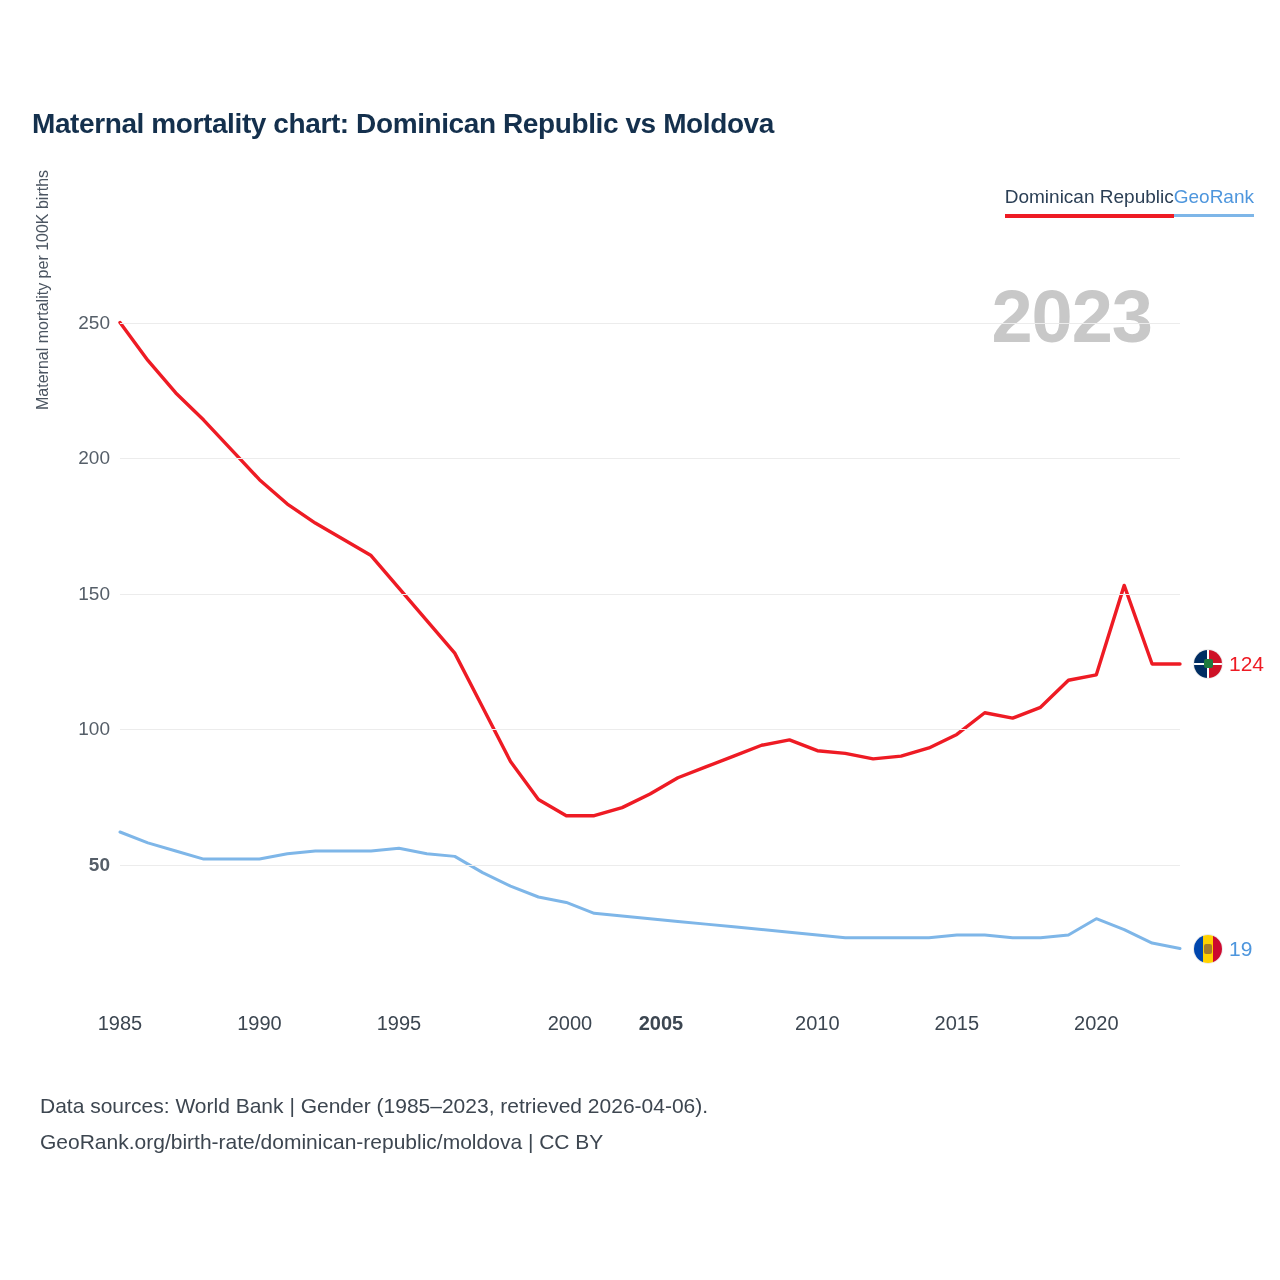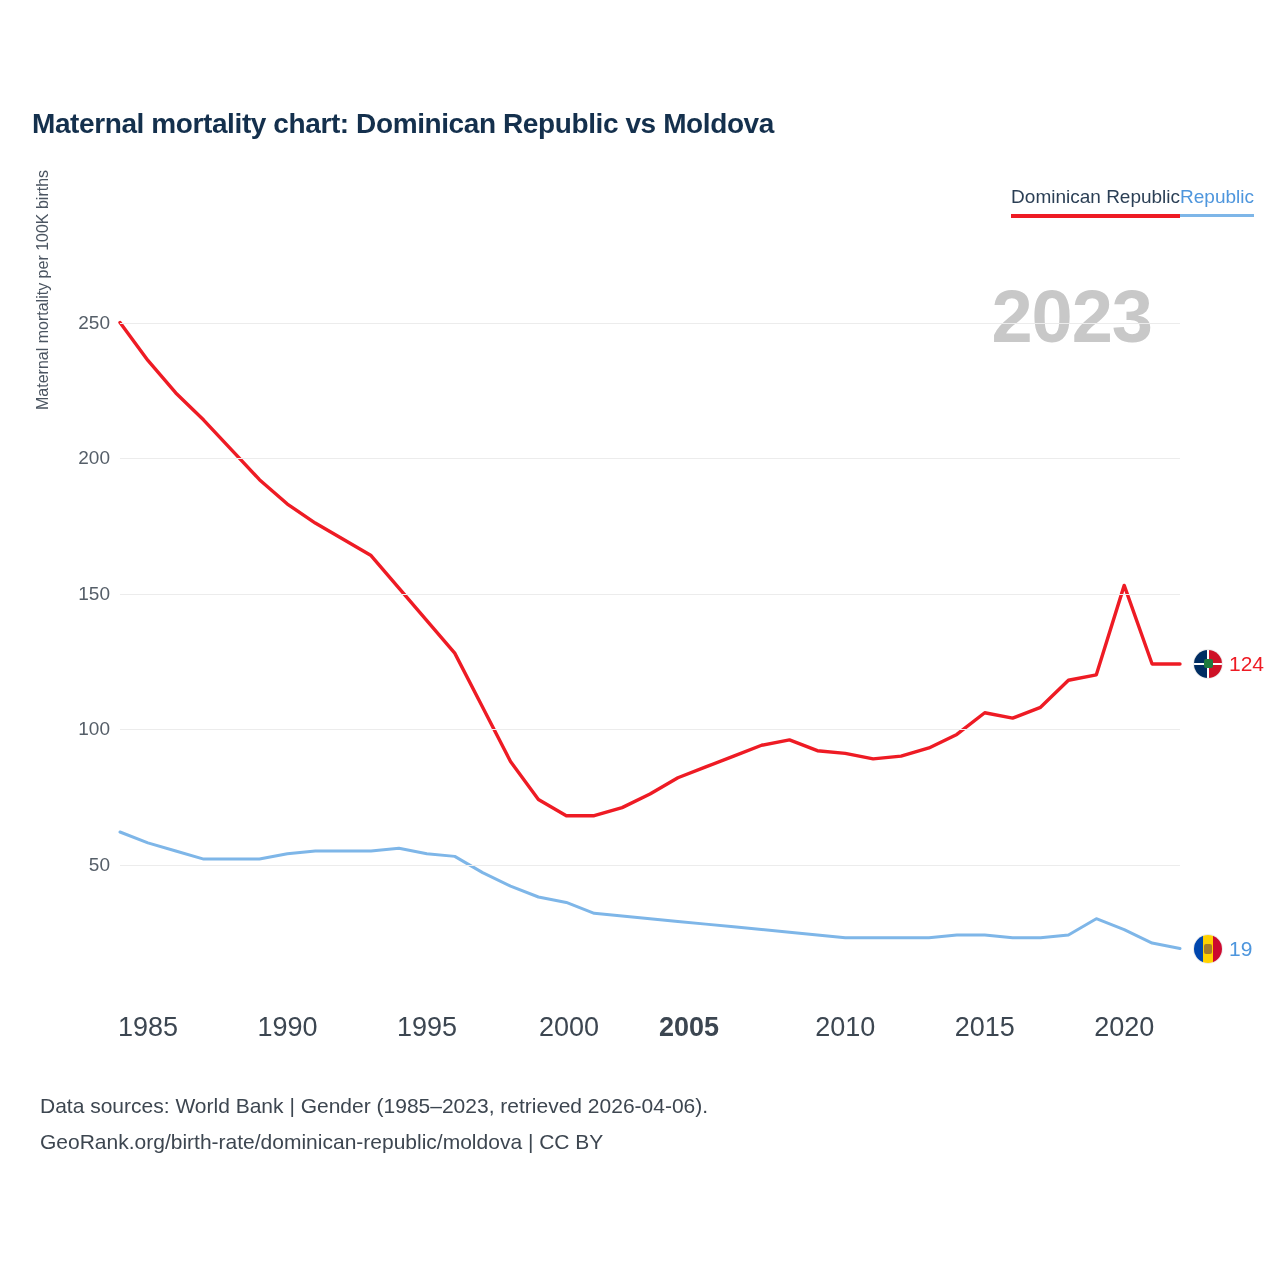"Republic" div.legend-item { text: Republic -> GeoRank }
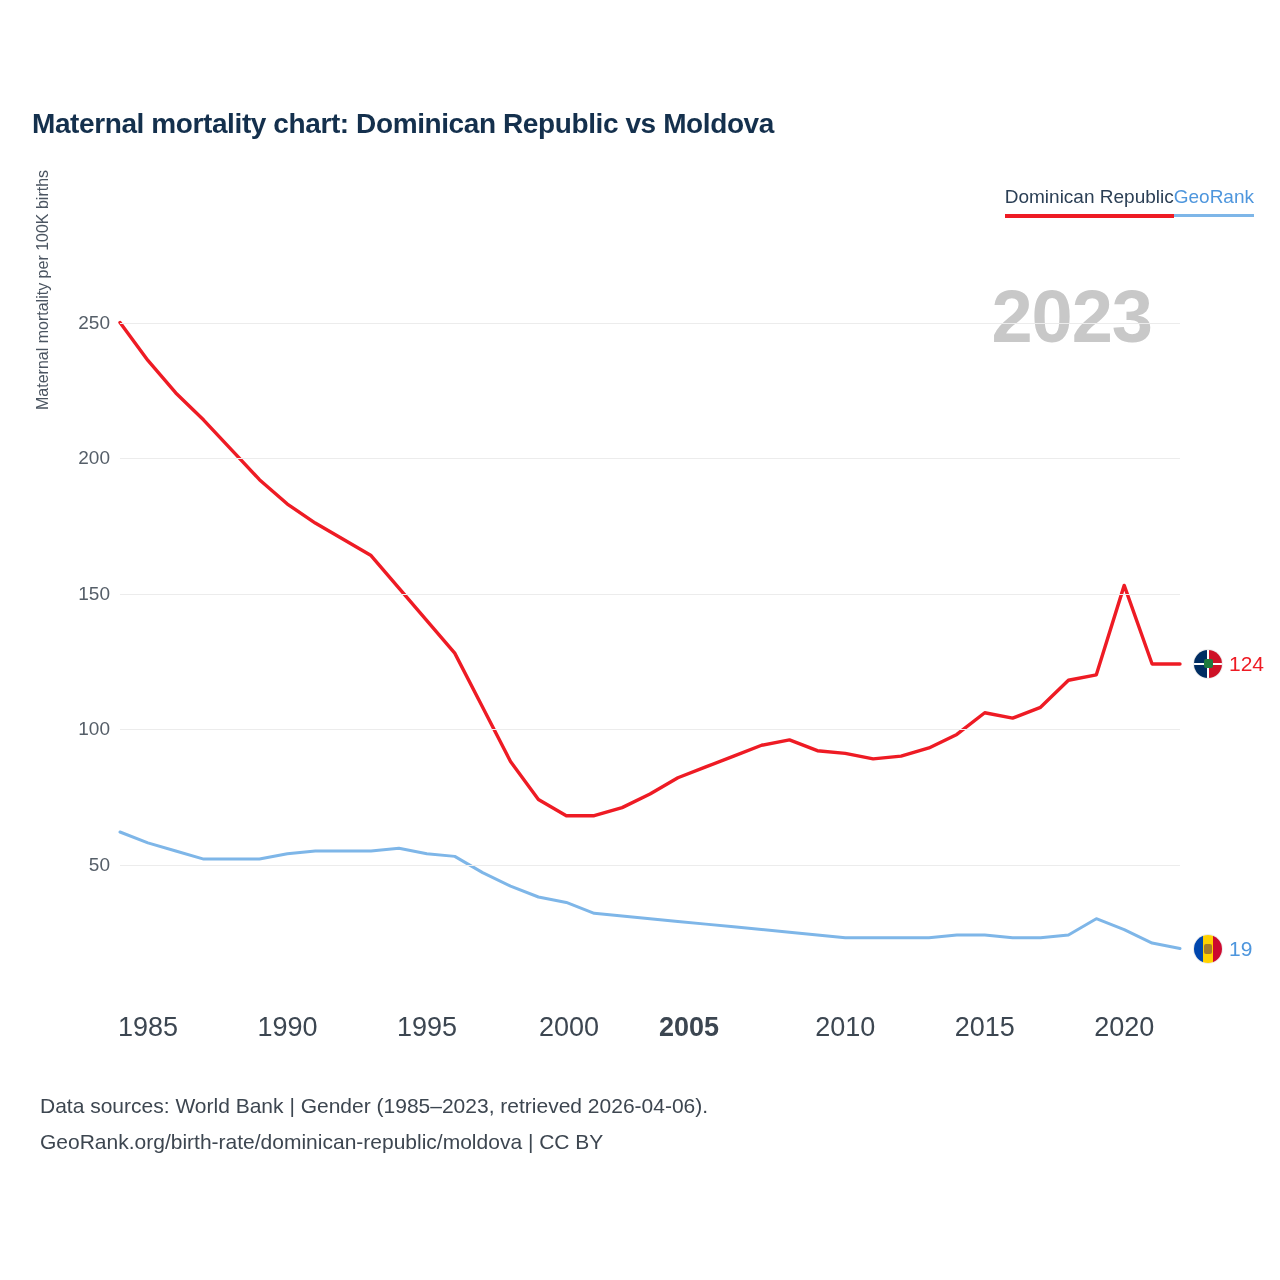"50" div.ylabel-txt { font-weight: none -> bold }
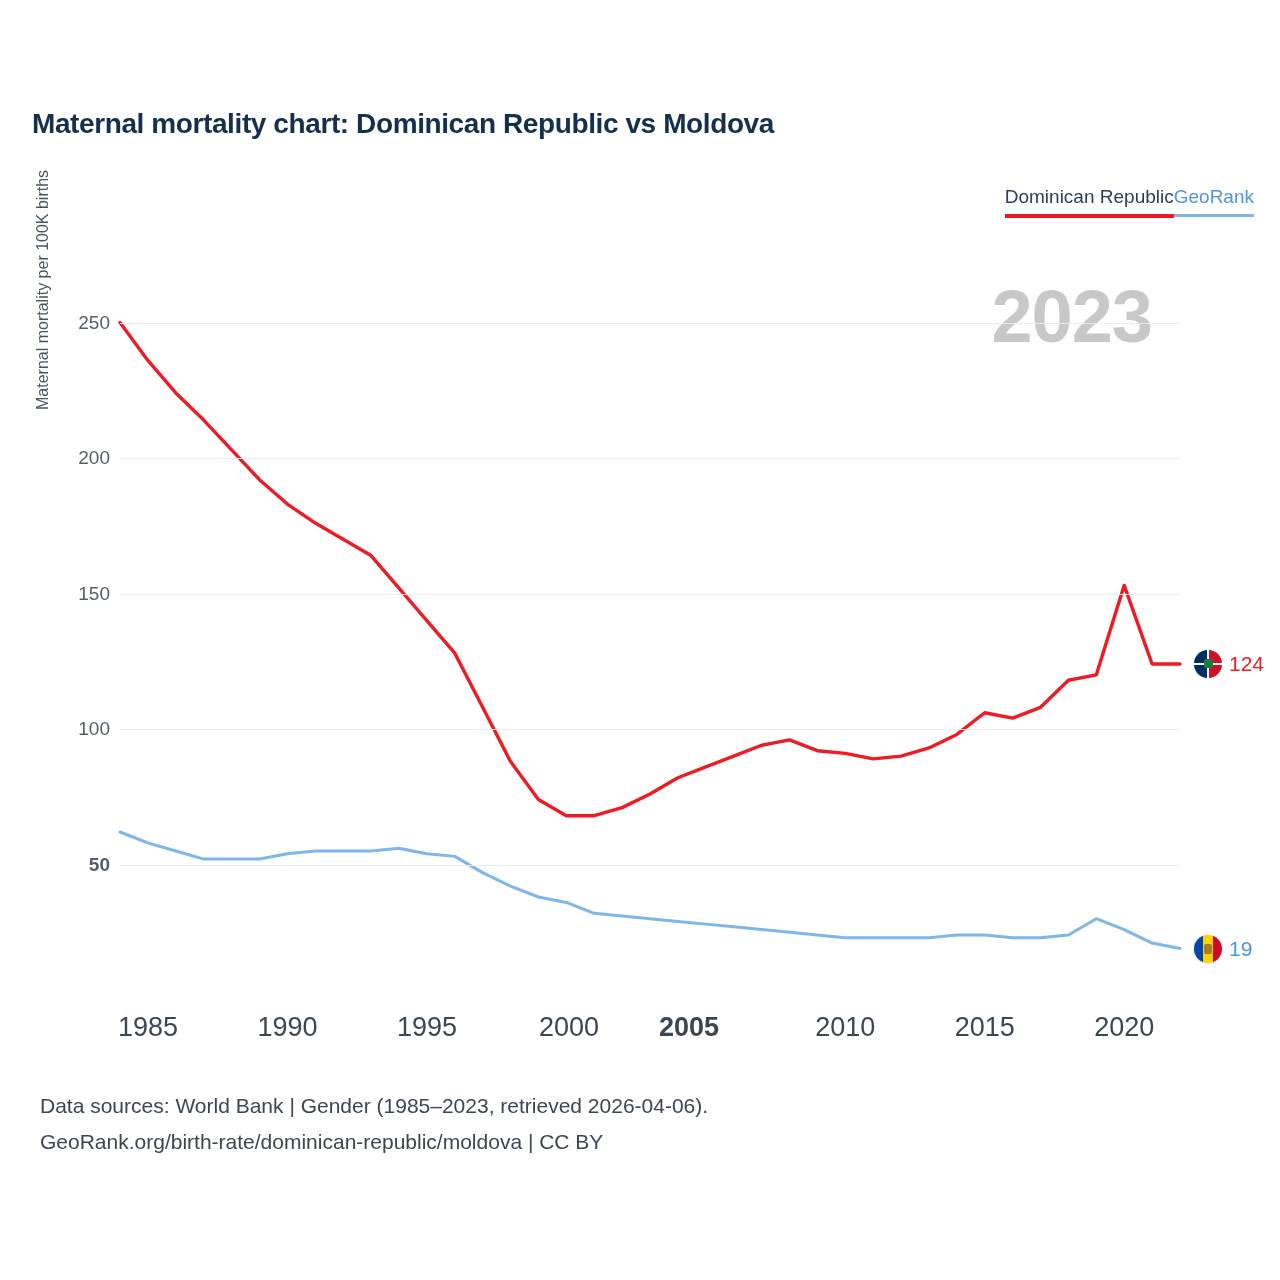"1985" .xlabel-txt { font-size: 27px -> 20px; margin-left: 28px -> none }
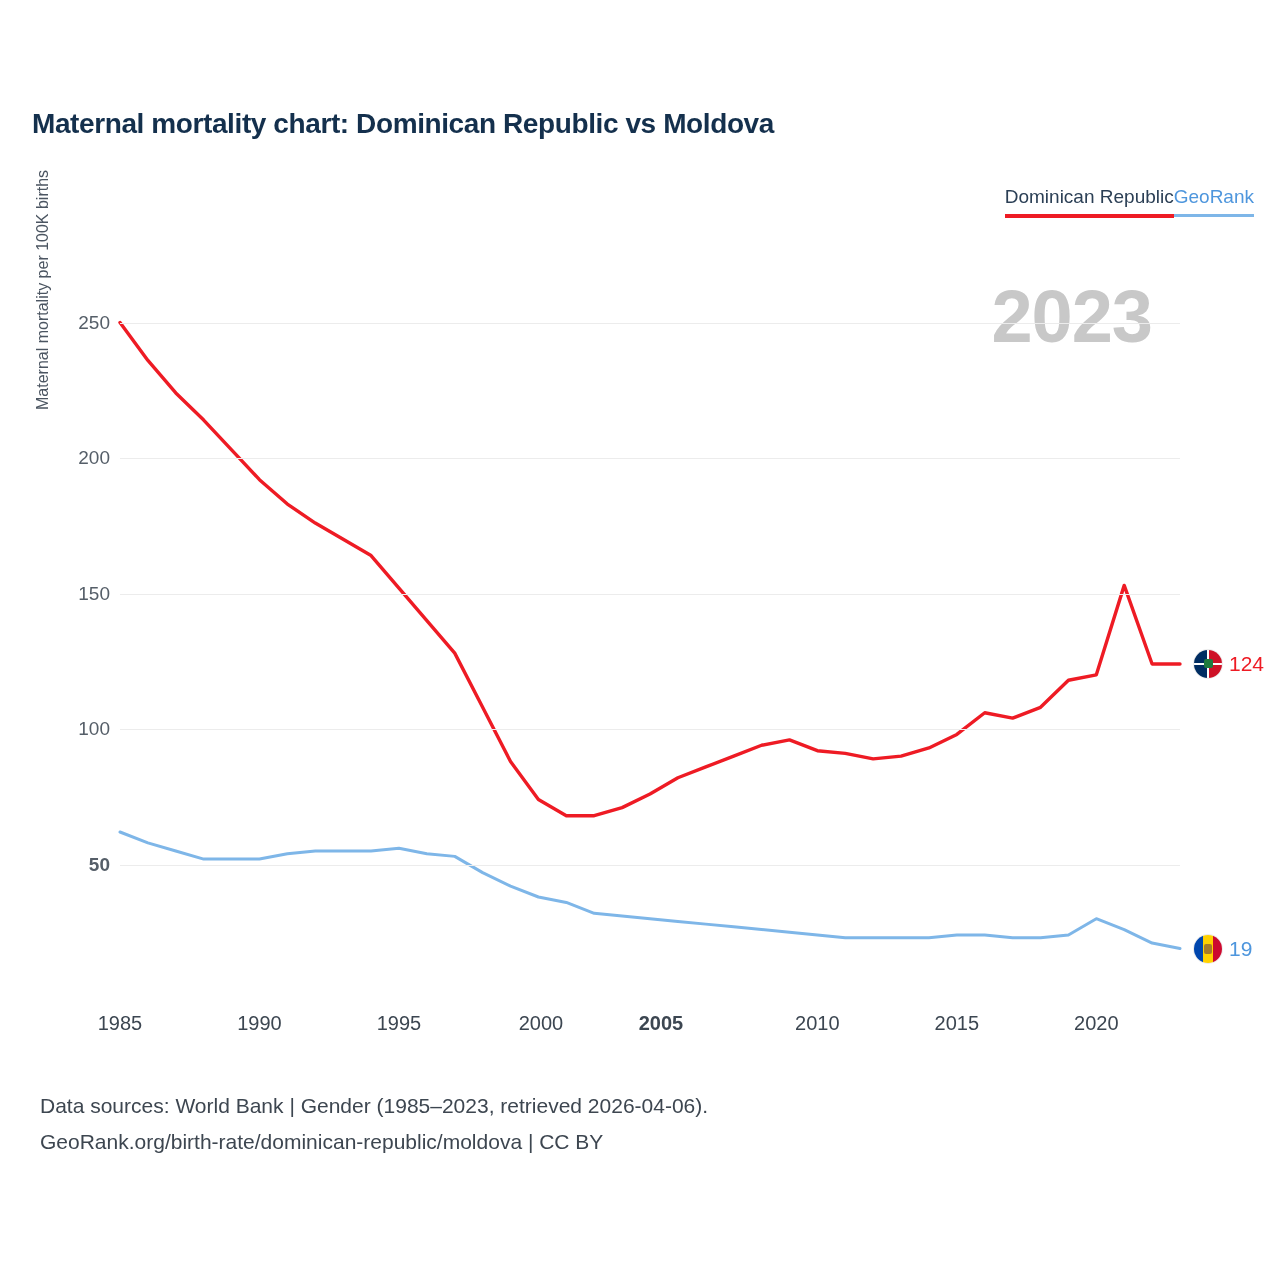"2000" div.xlabel-txt { left: 541px -> 570px }
